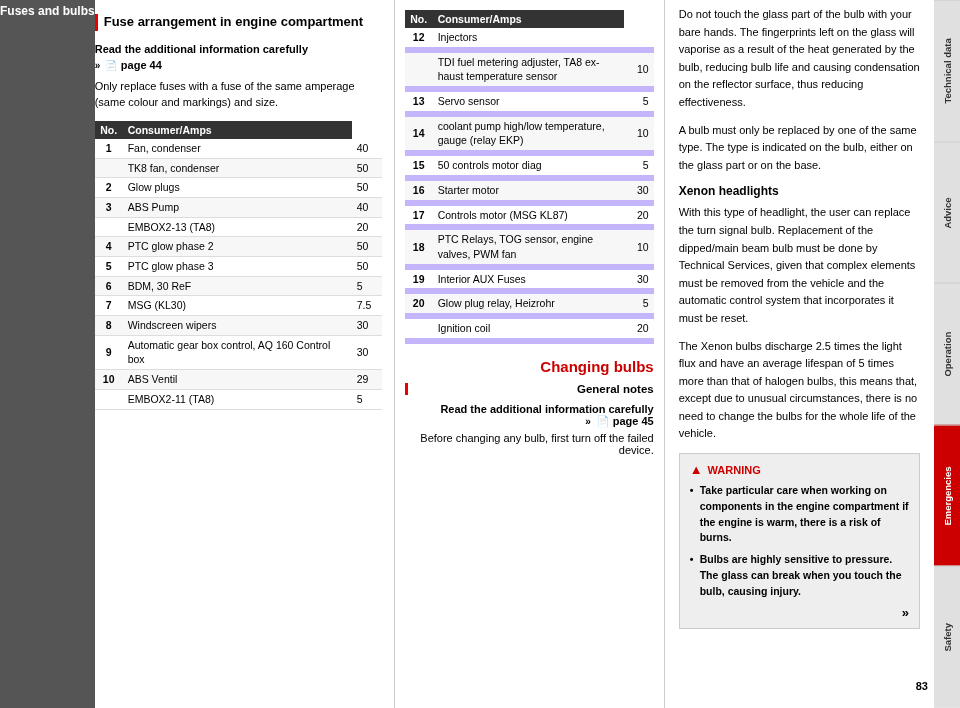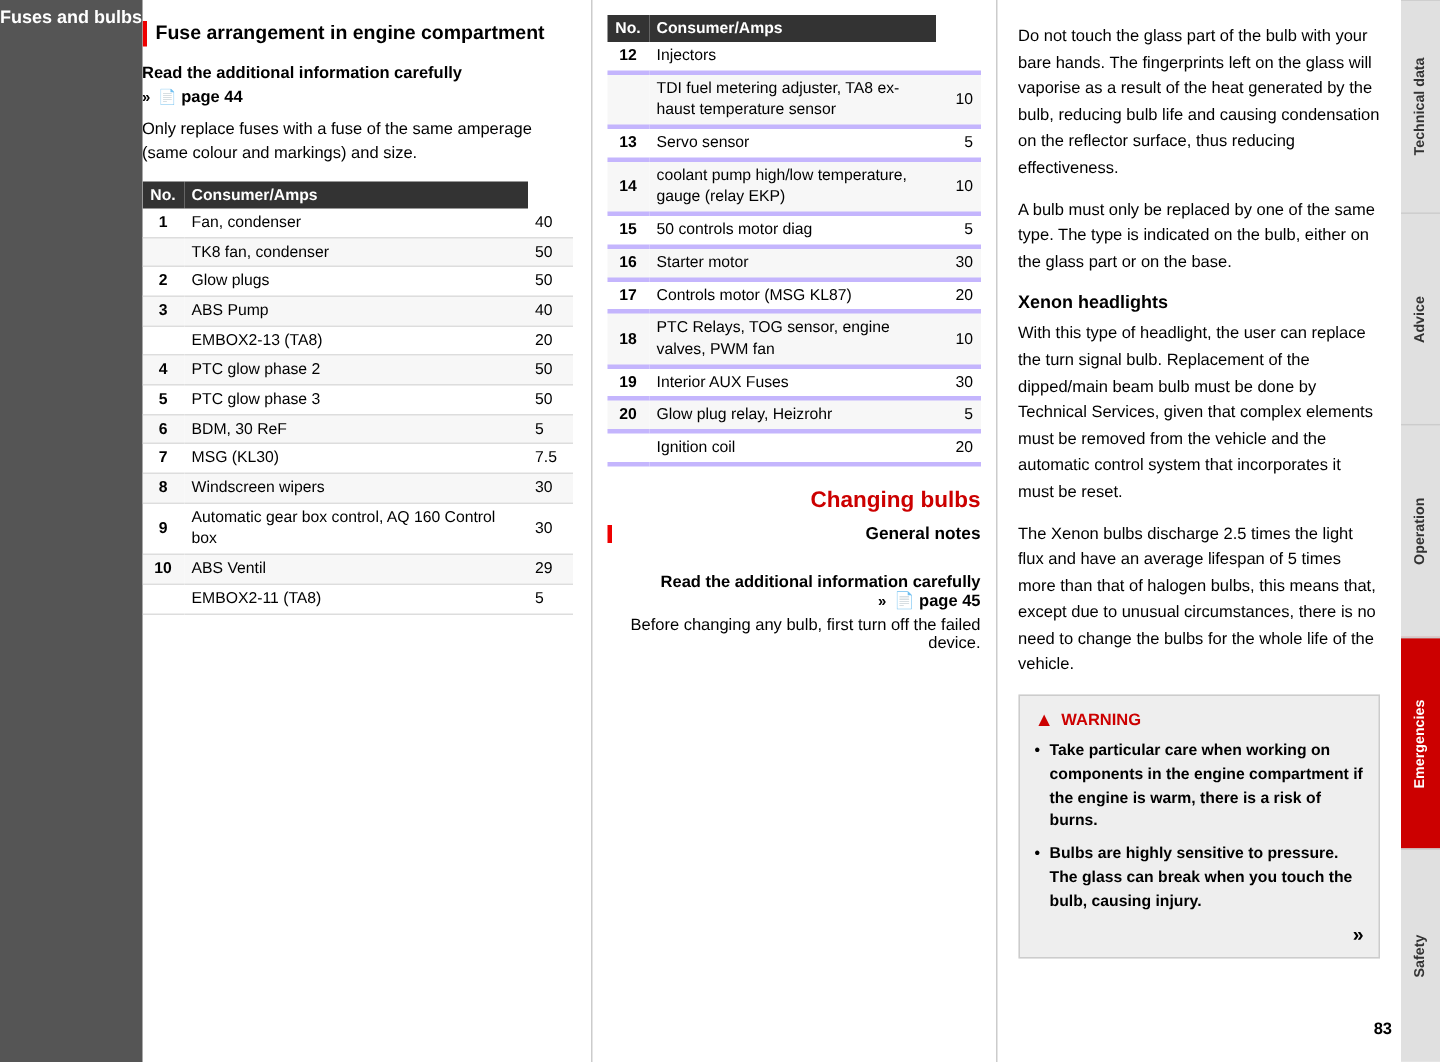"Do not touch the glass" .right-panel { padding: 16px 14px -> 6px 14px }
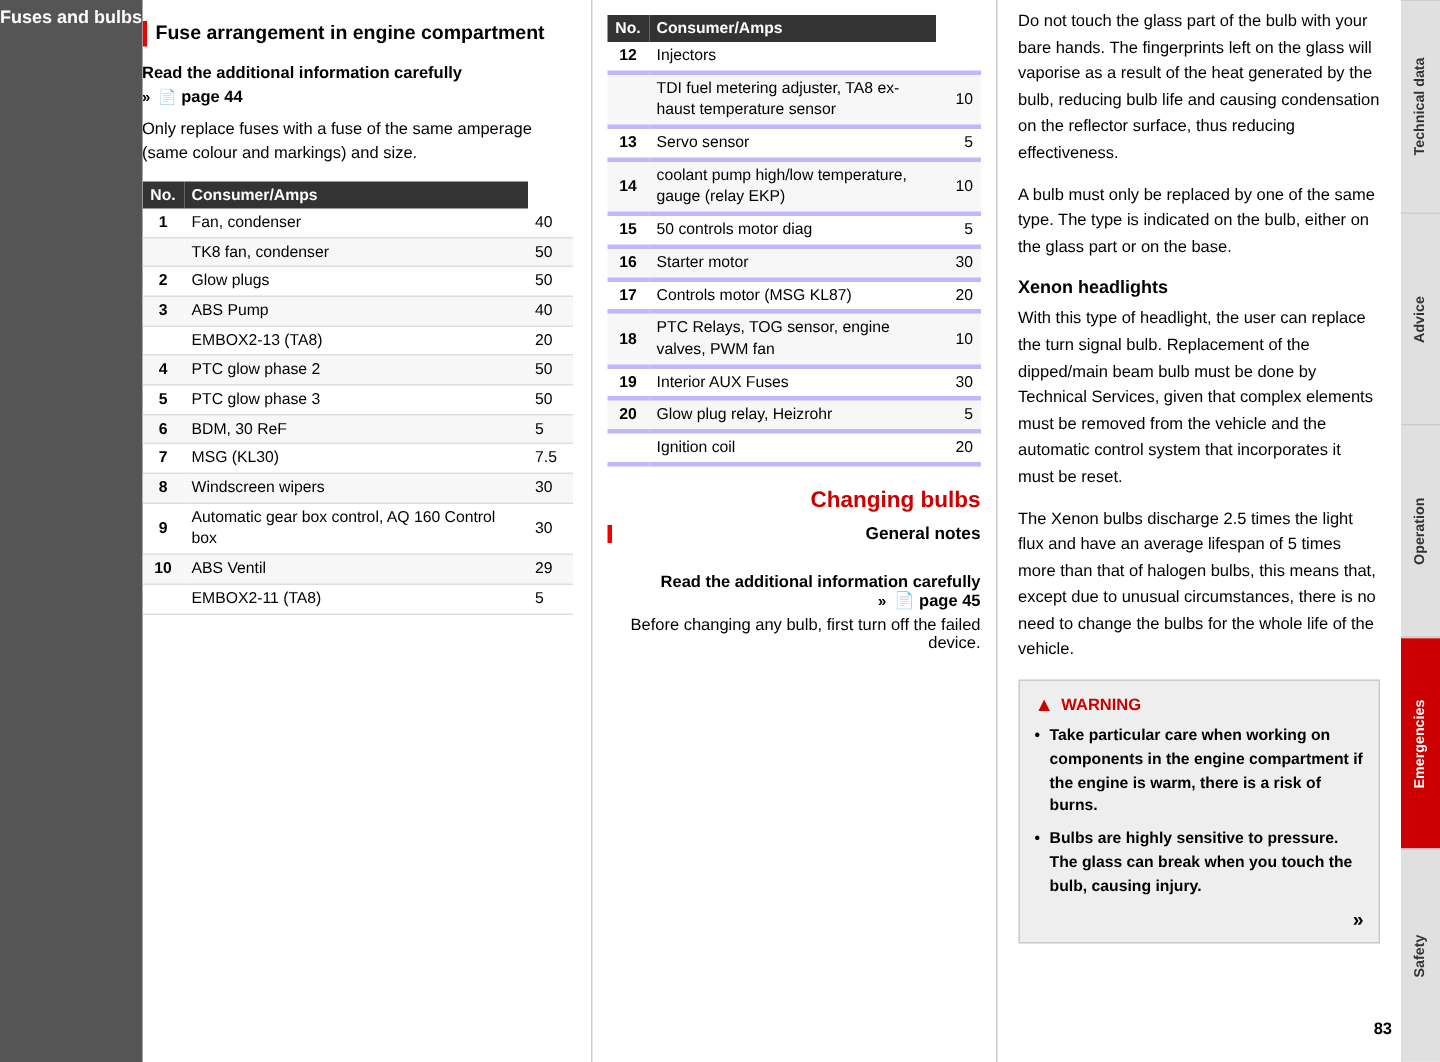"12" .middle-fuse-table td { border-bottom: 3px solid #c4b5fd -> 6px solid #c4b5fd }
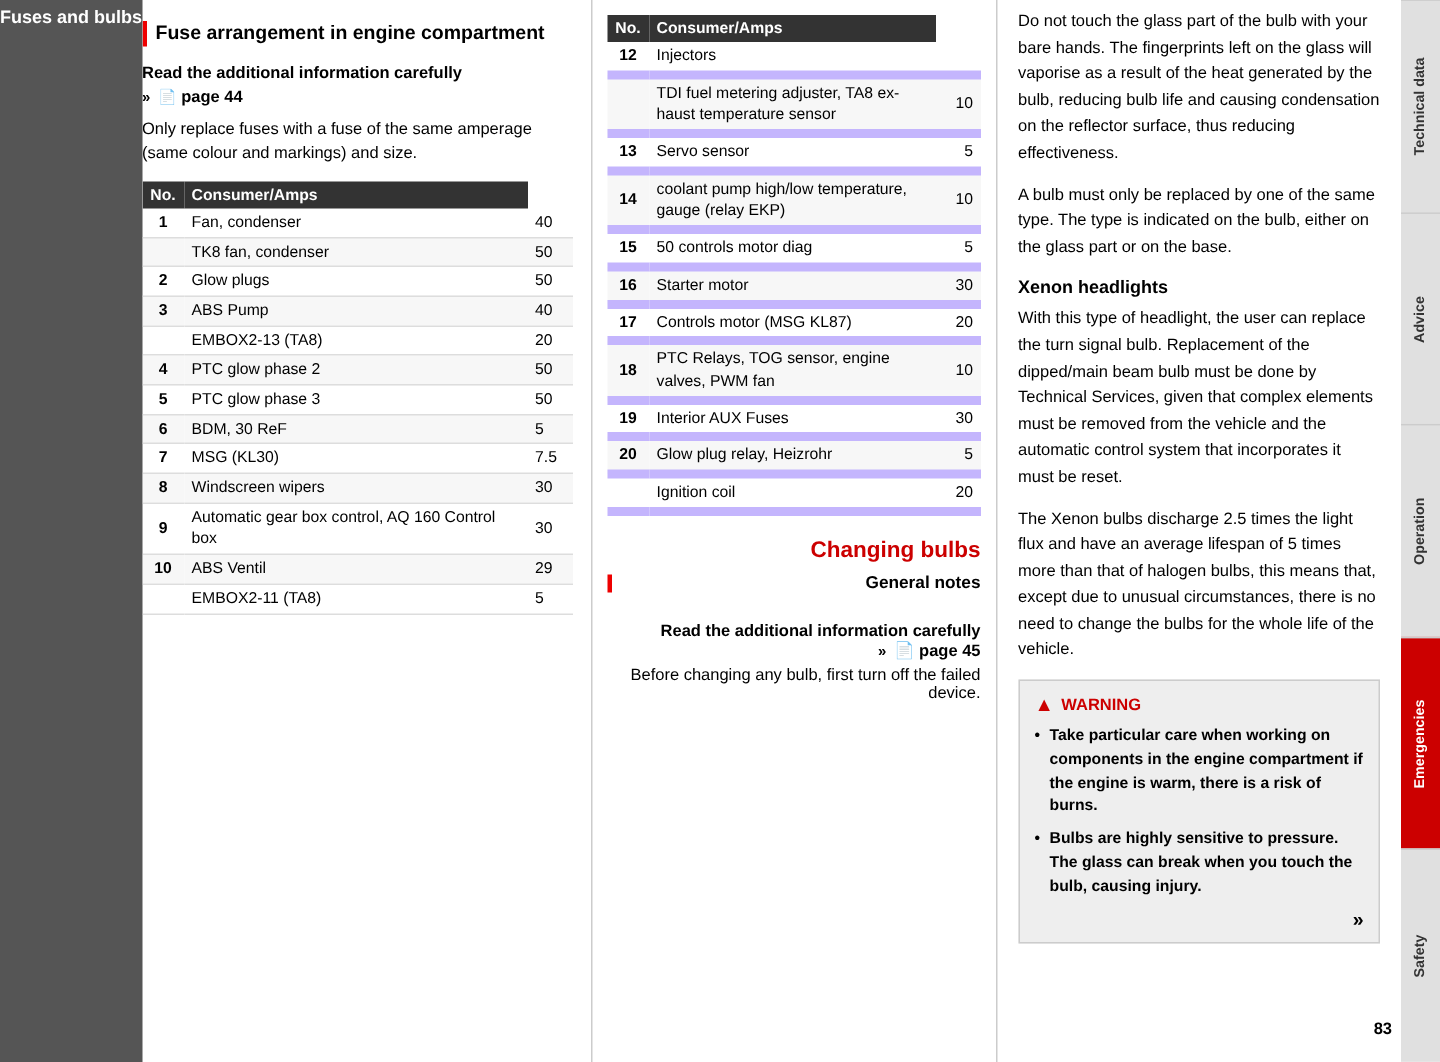"General notes" .general-notes-box { margin-bottom: 20px -> 8px }
